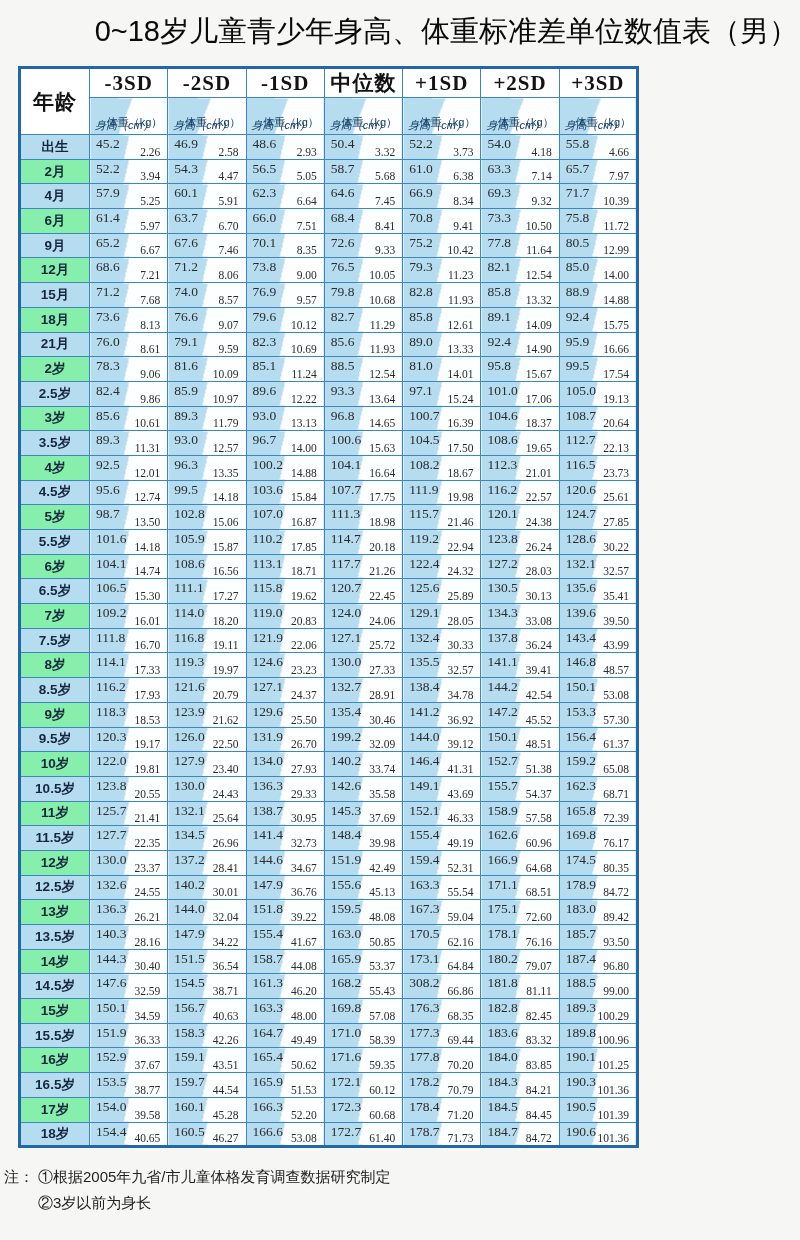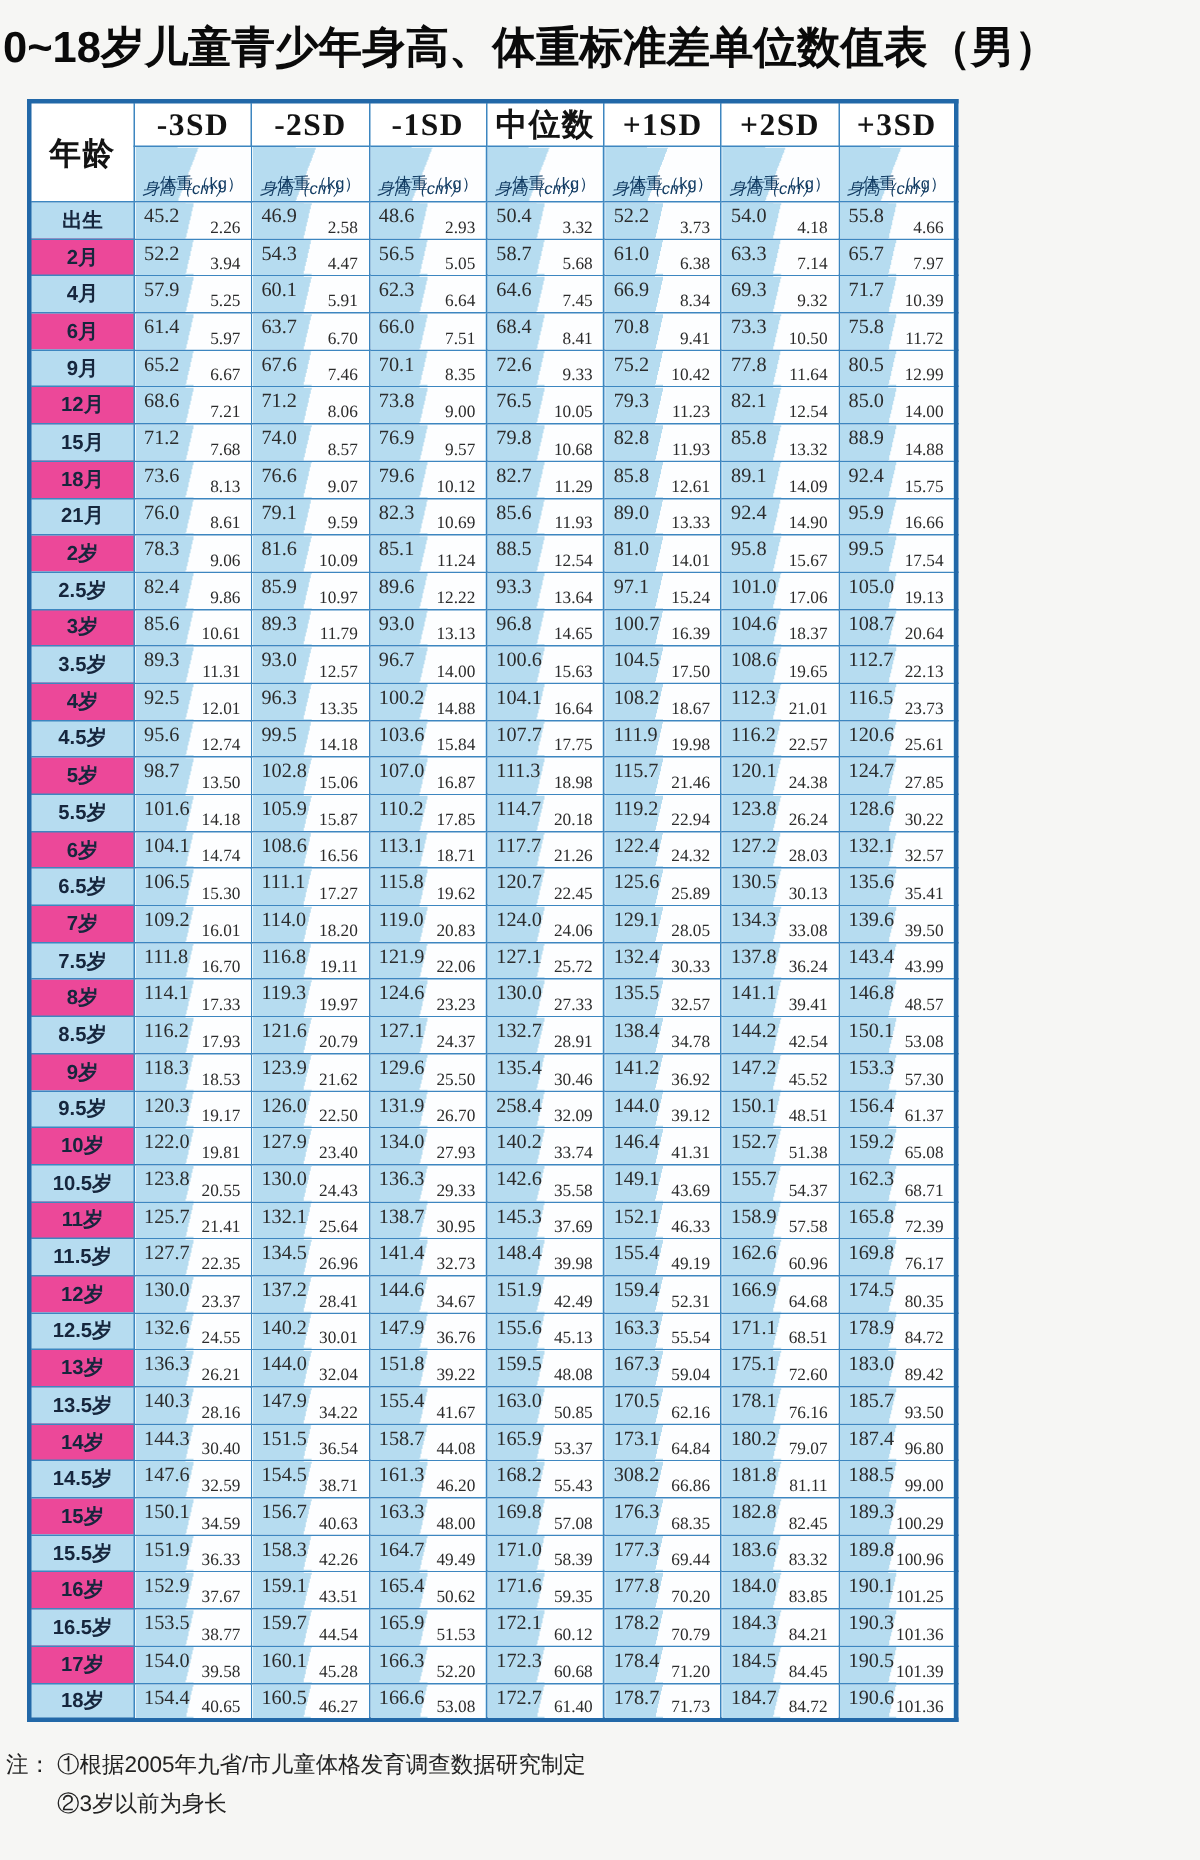"0~18岁儿童青少年身高、体重标准差单位数值表（男）" .title { font-weight: bold -> normal; text-align: left -> right }
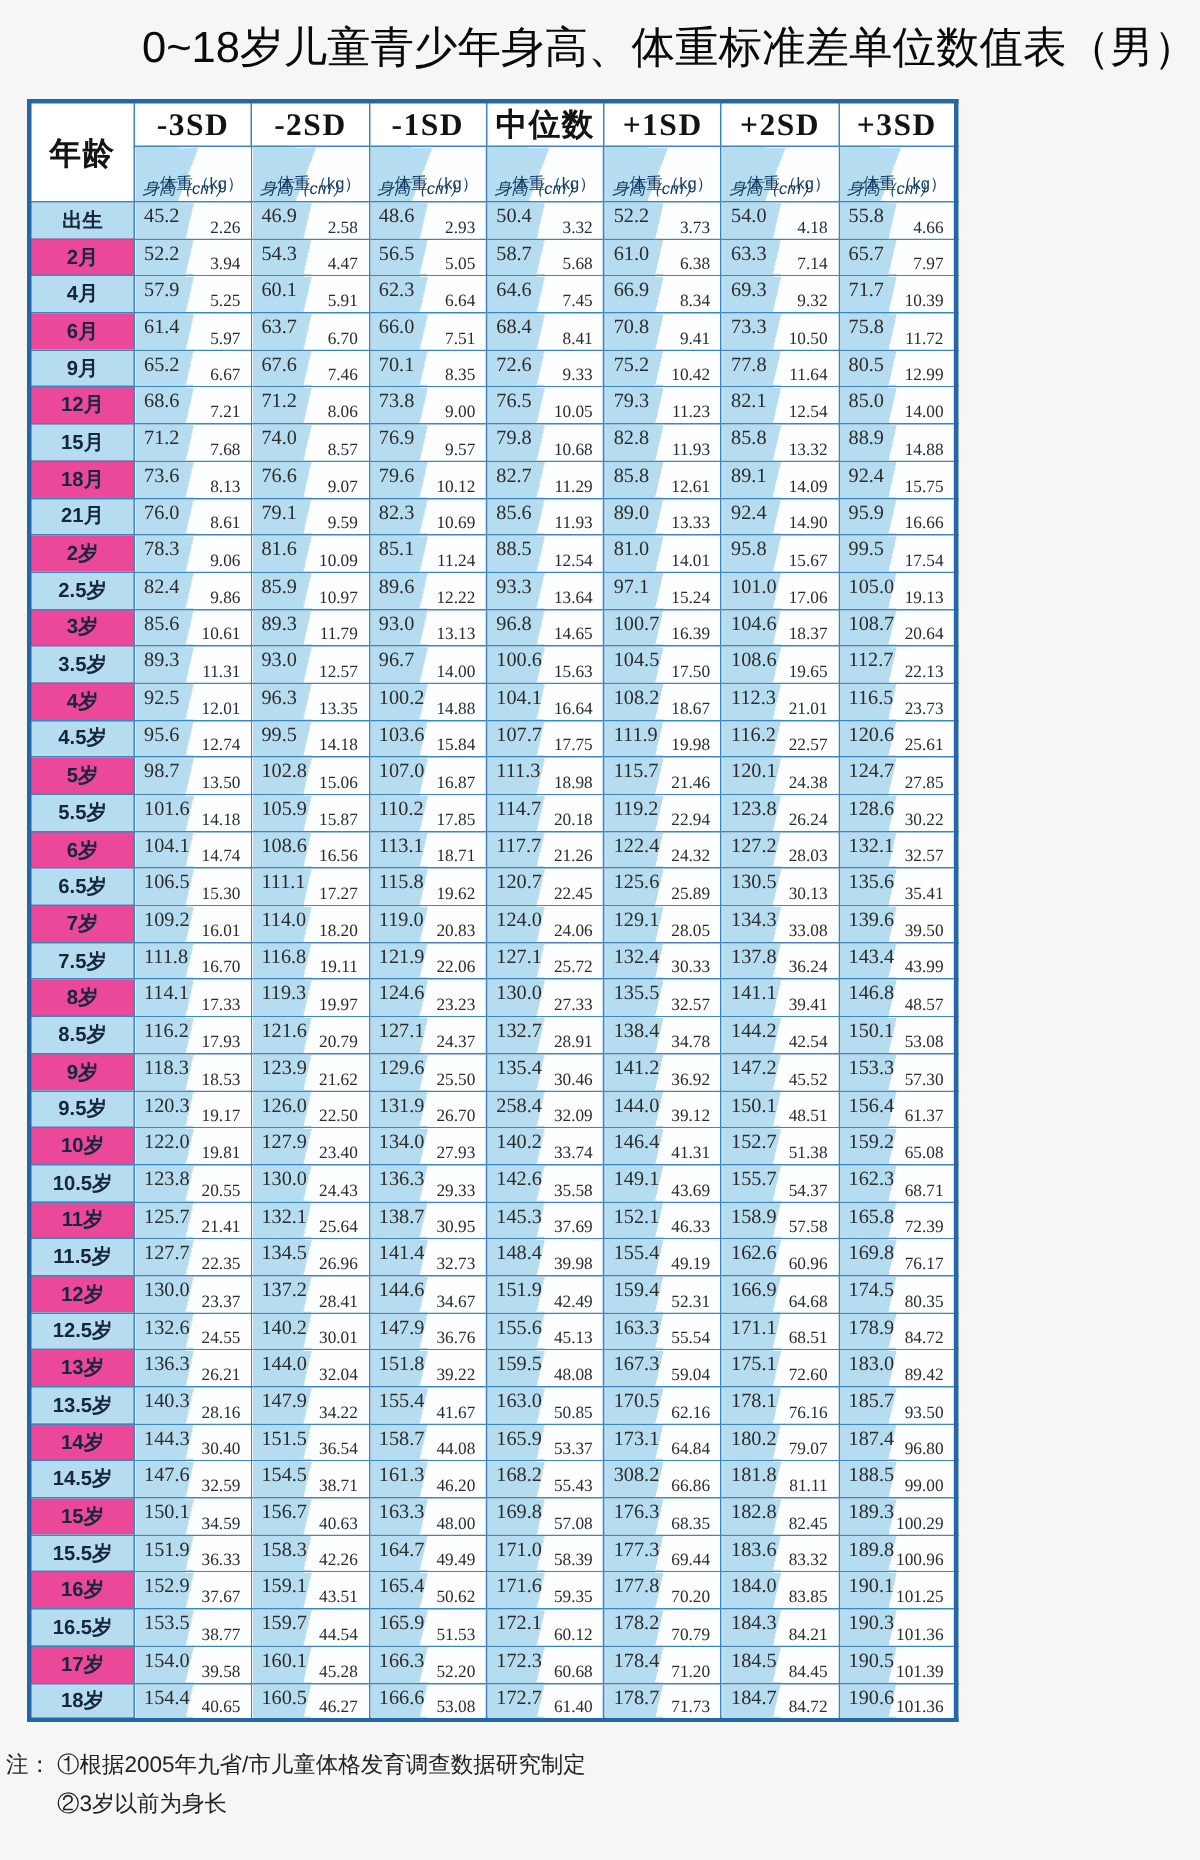"2月" tbody th.age { background: #ec4899 -> #86efac }
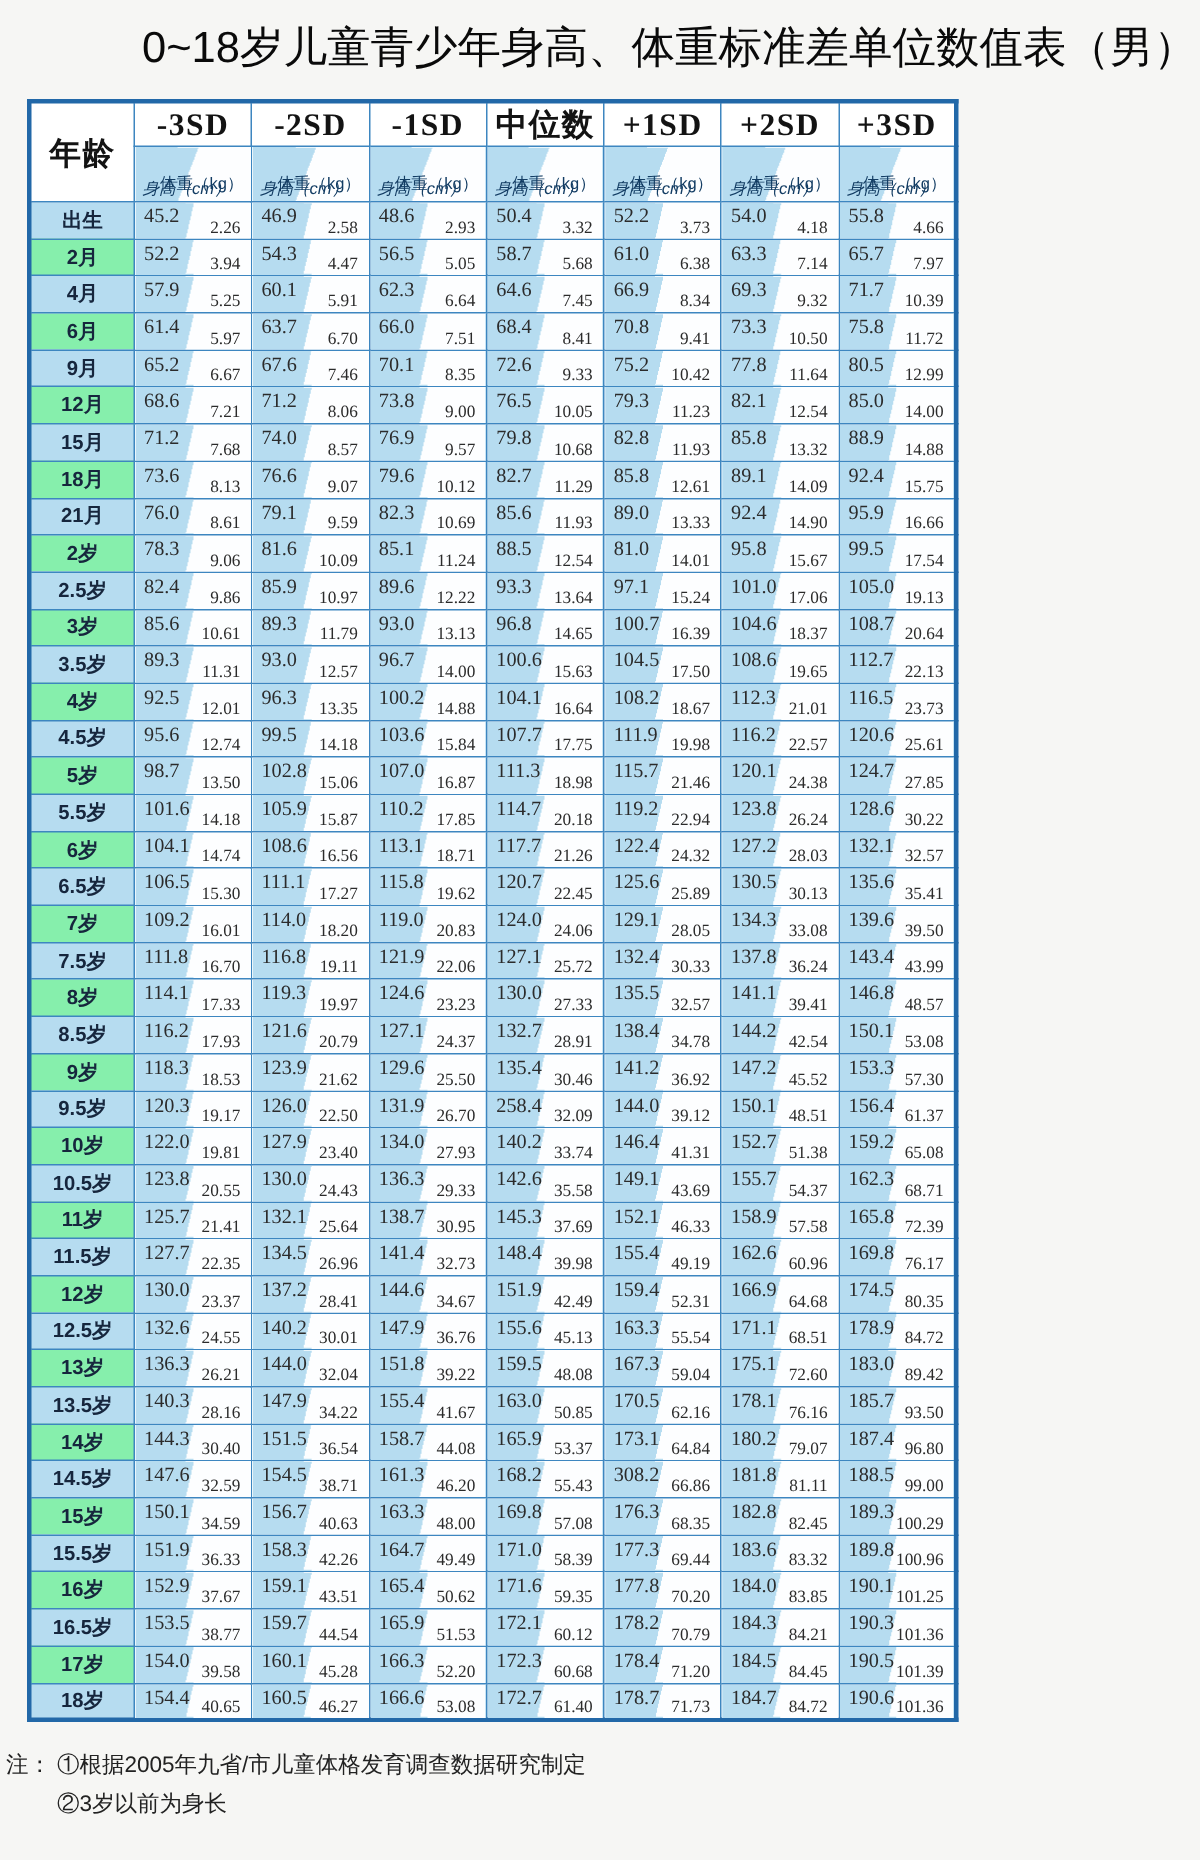"258.4" span.h { text: 258.4 -> 199.2 }
